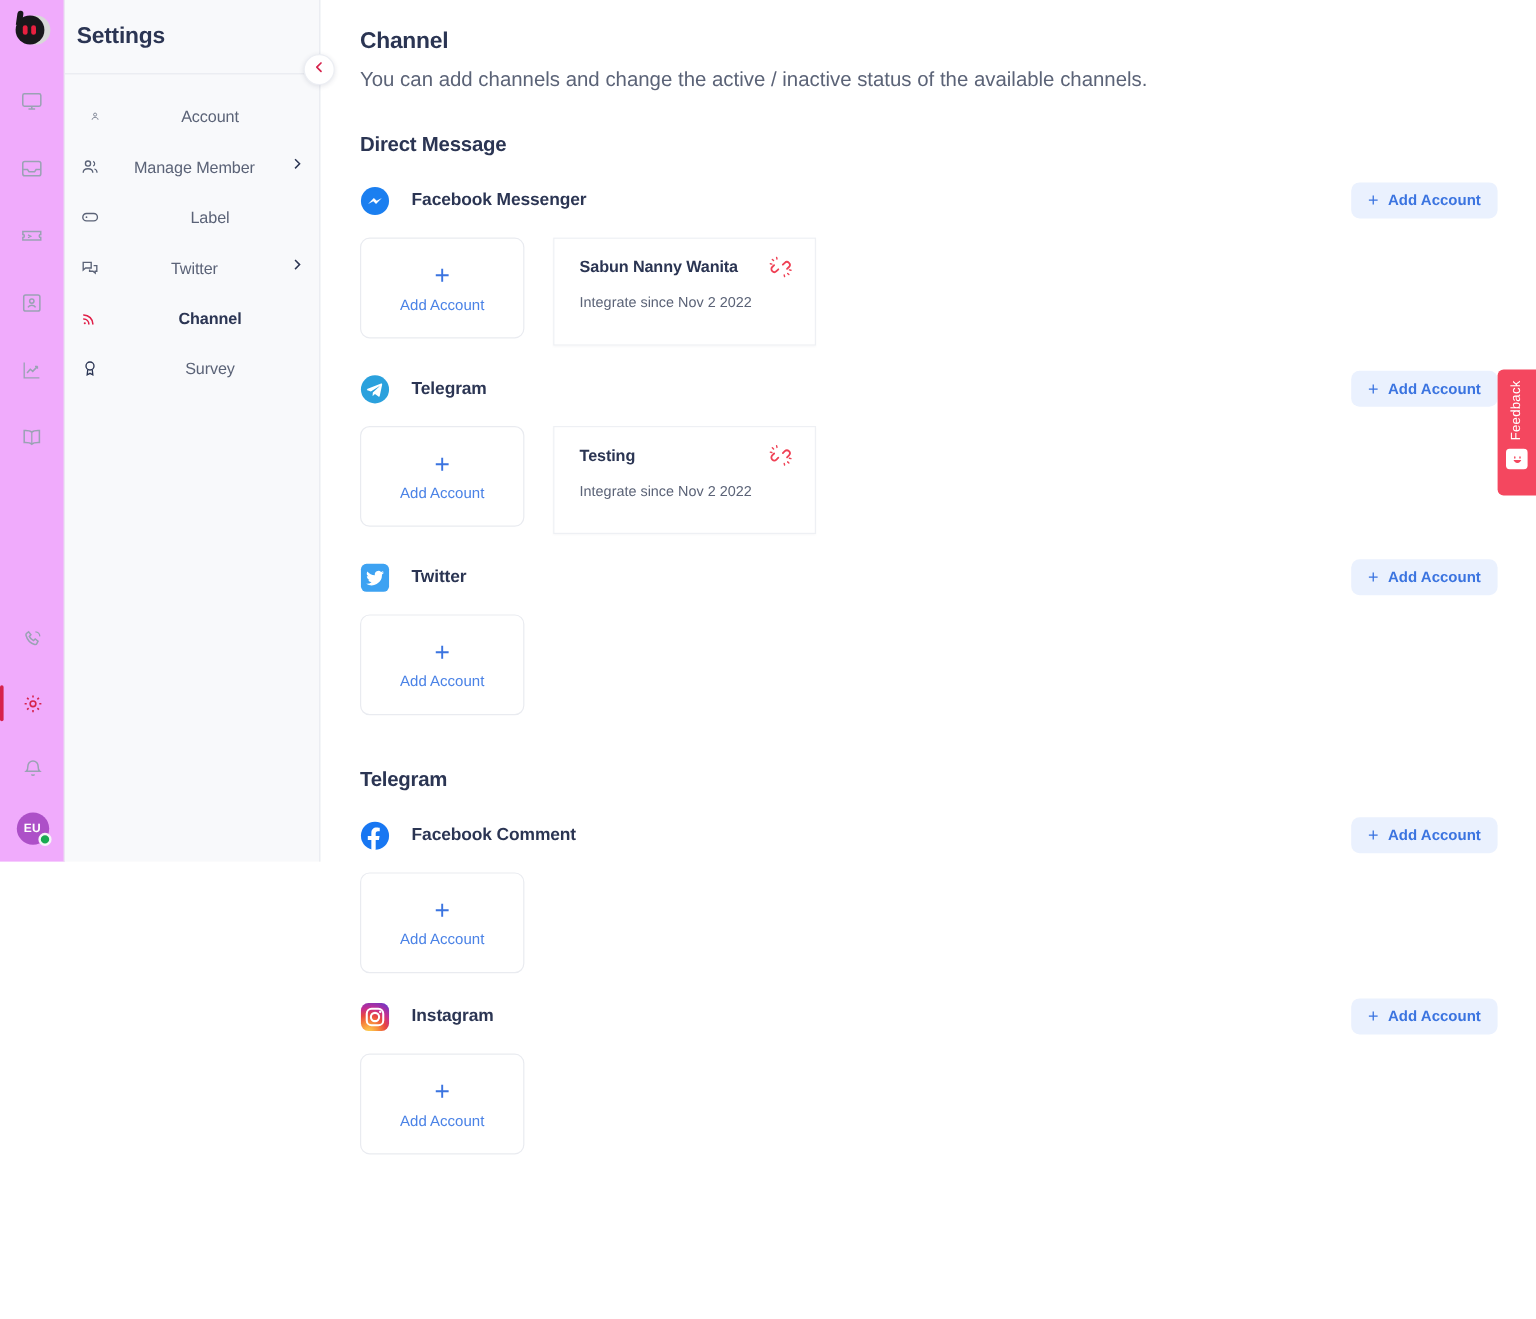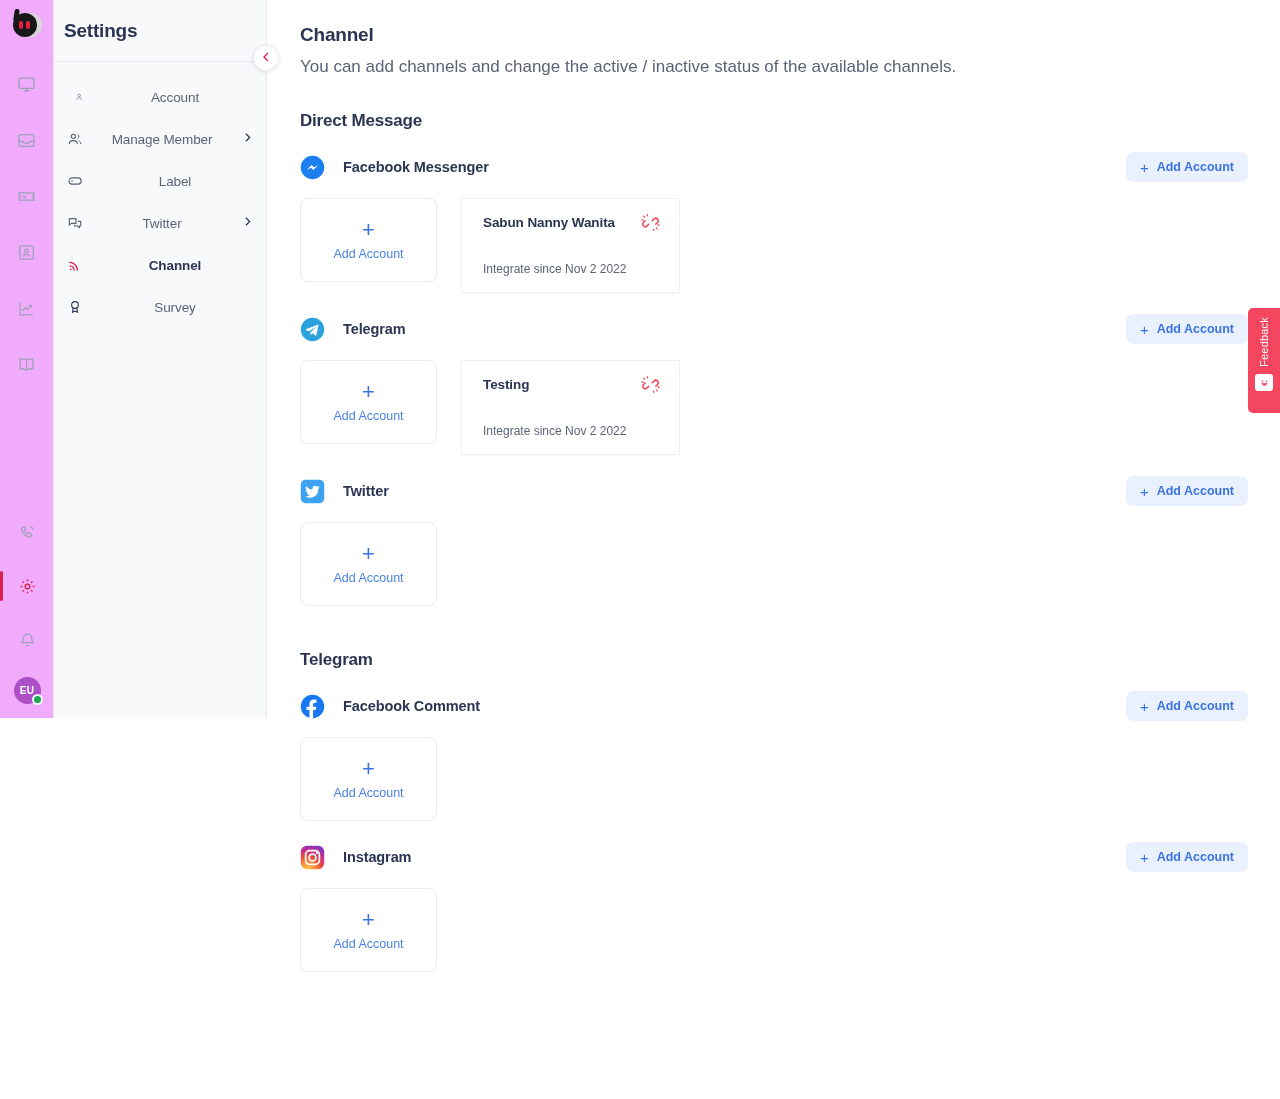"Integrate since Nov 2 2022" .card-acc .acc-since { margin-top: 26px -> 8px }
